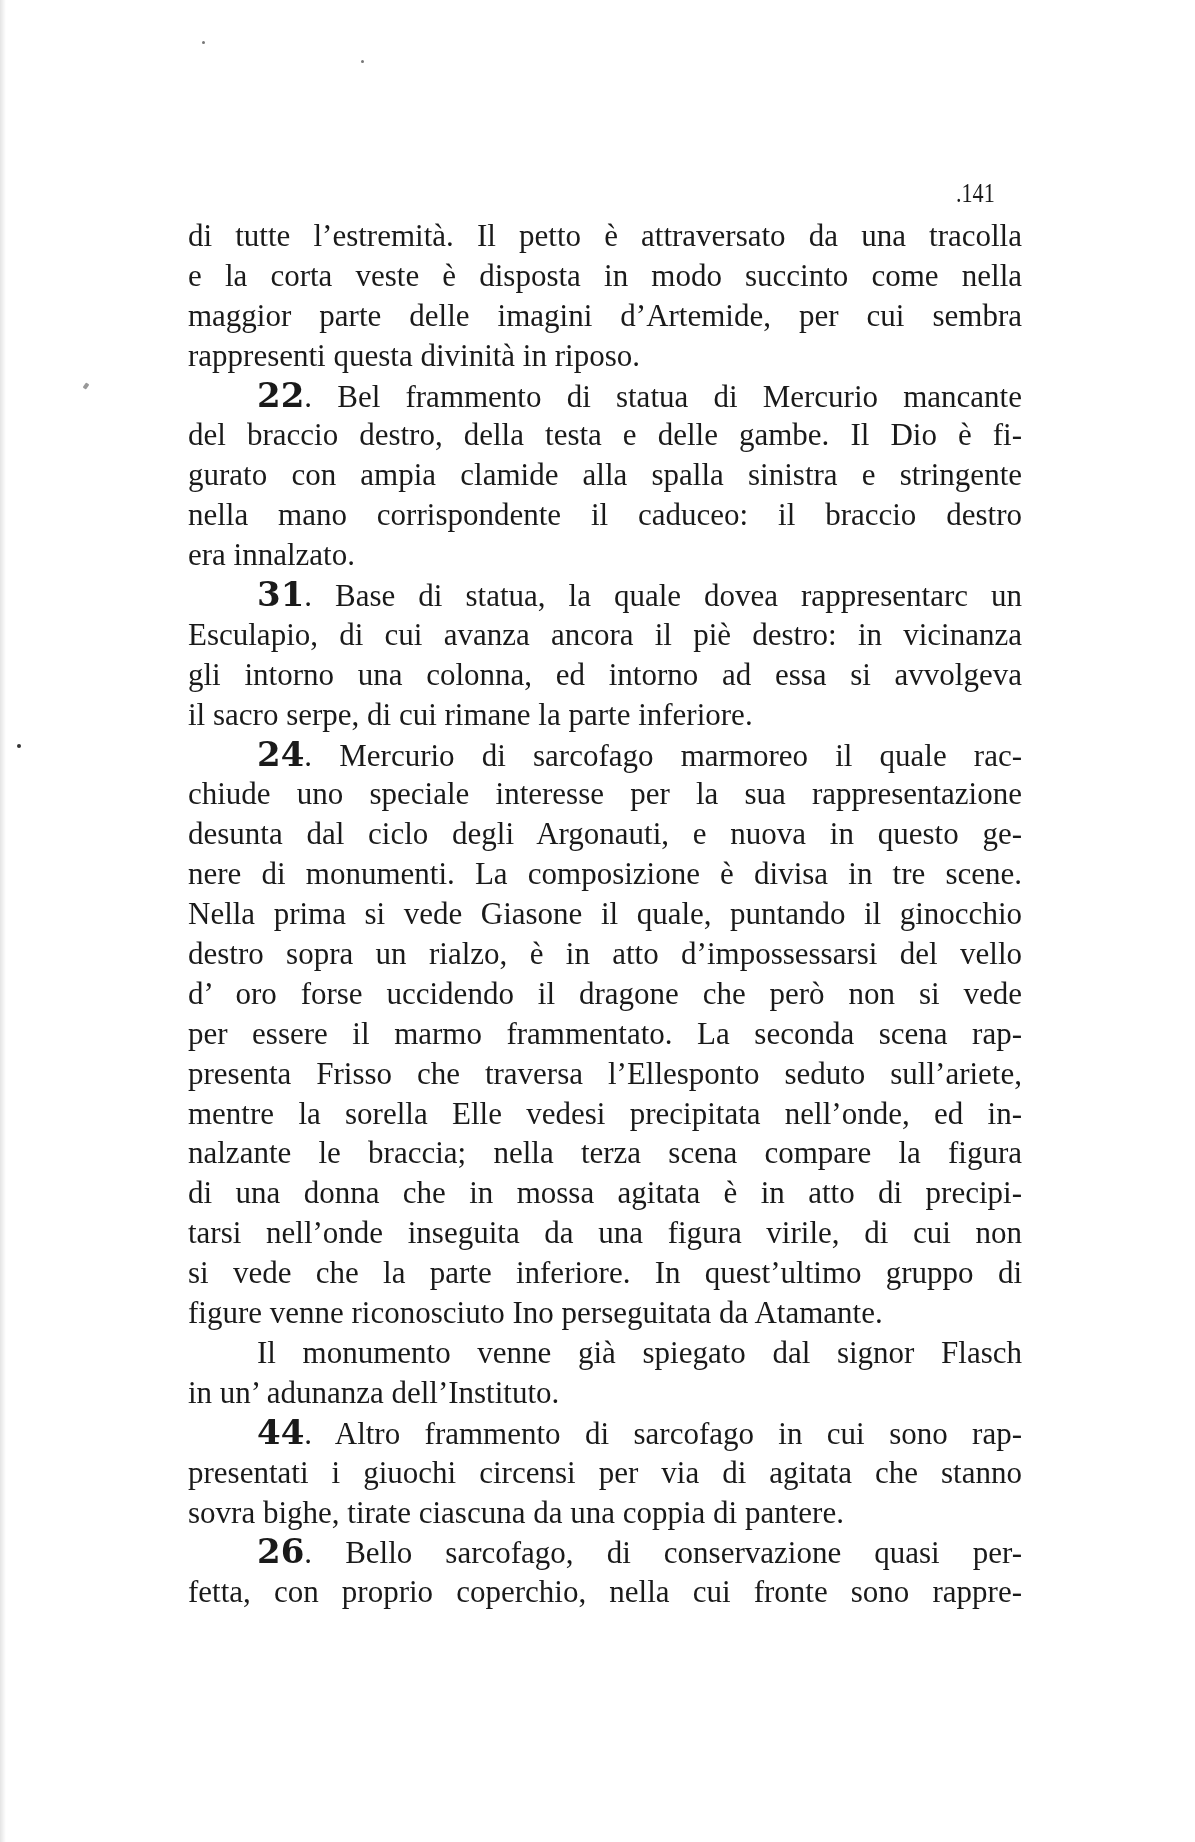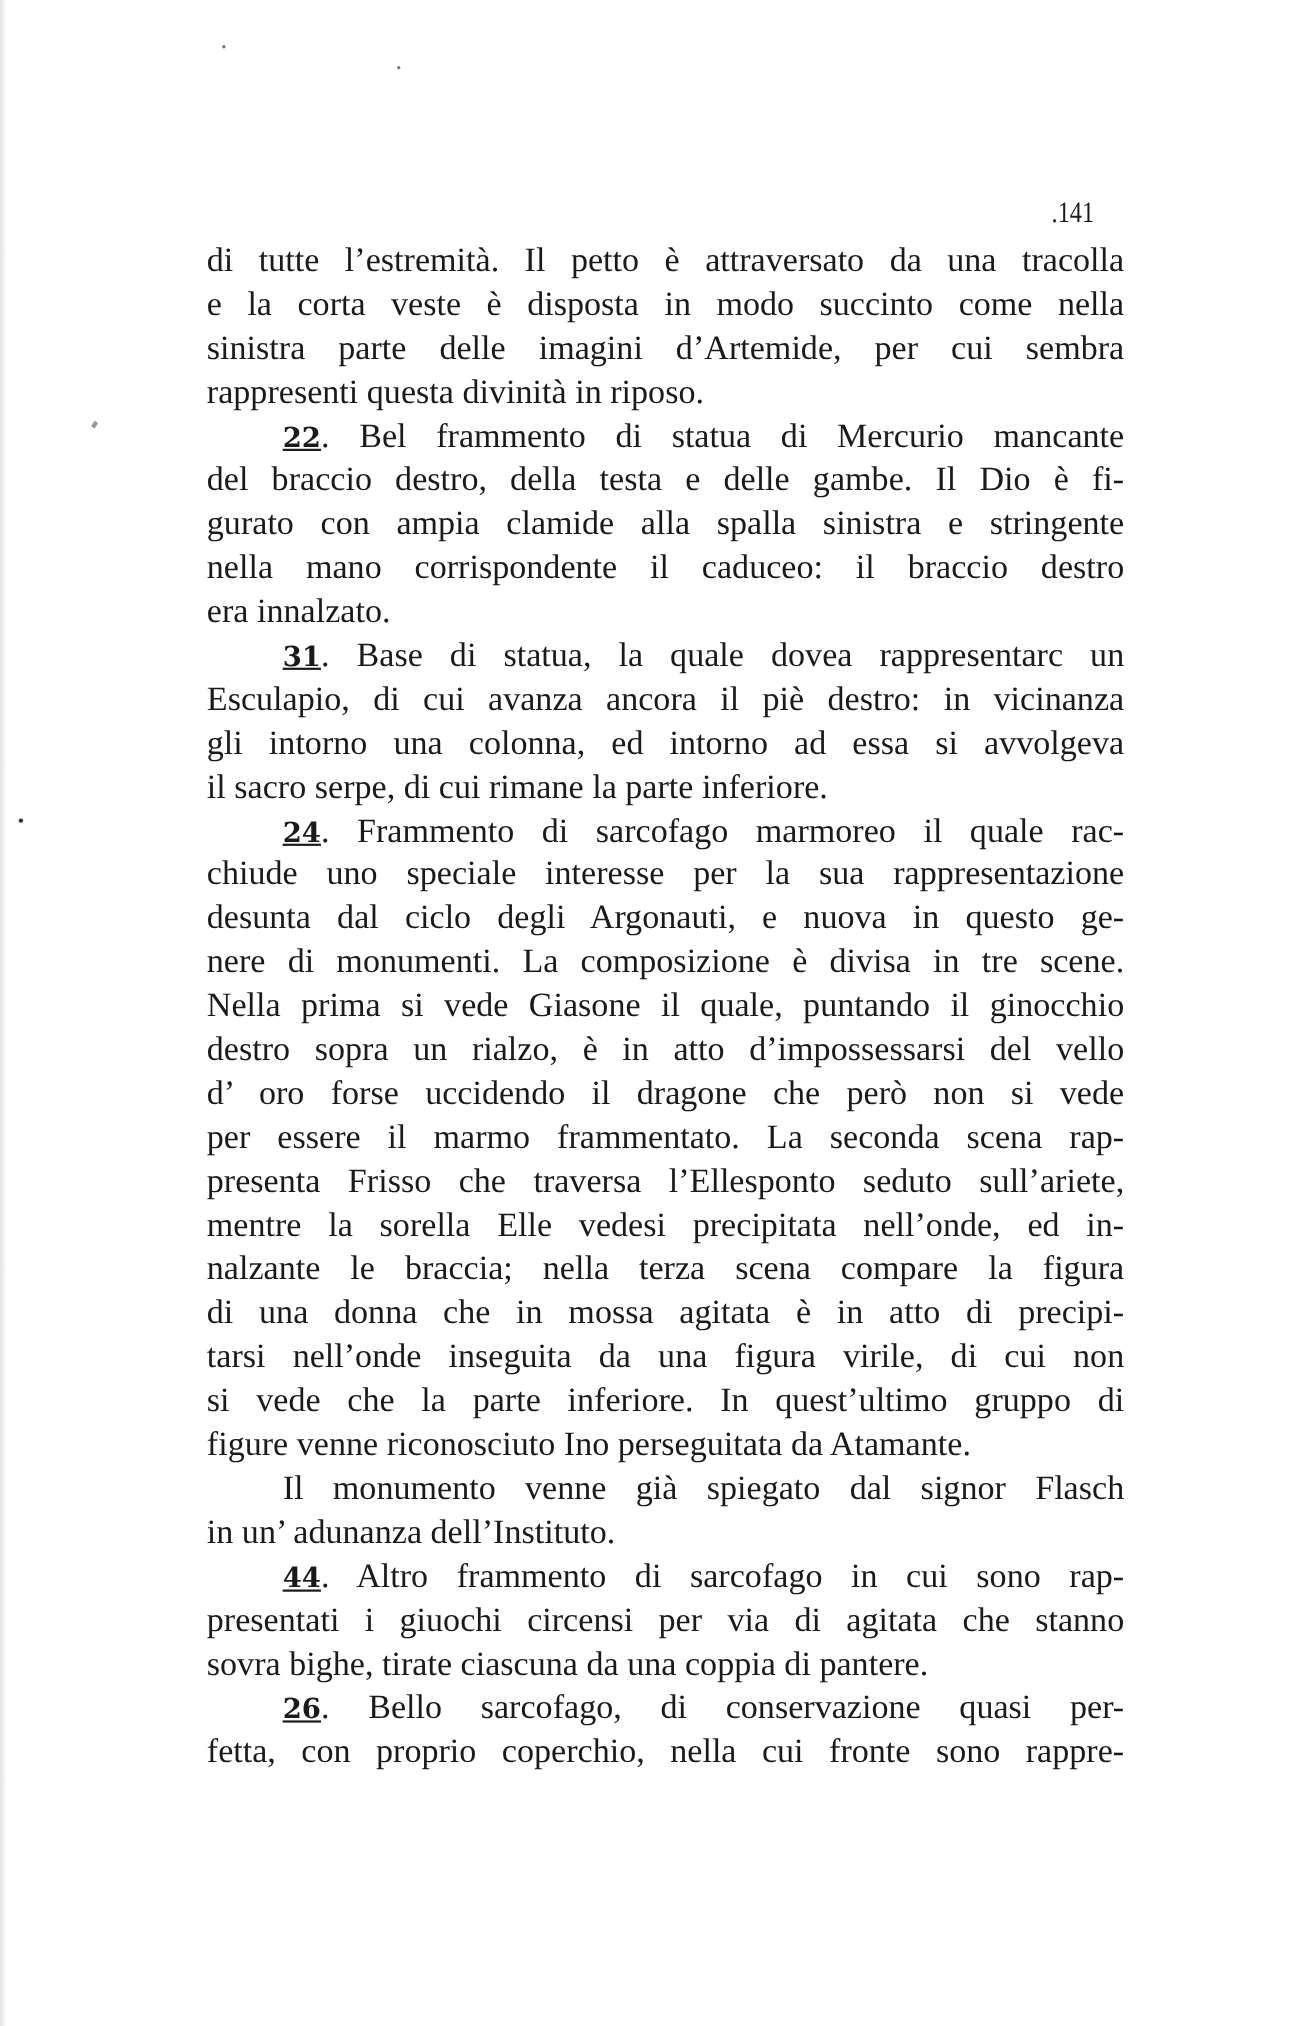"sinistra parte delle imagini d’Artemide," span { text: sinistra -> maggior }
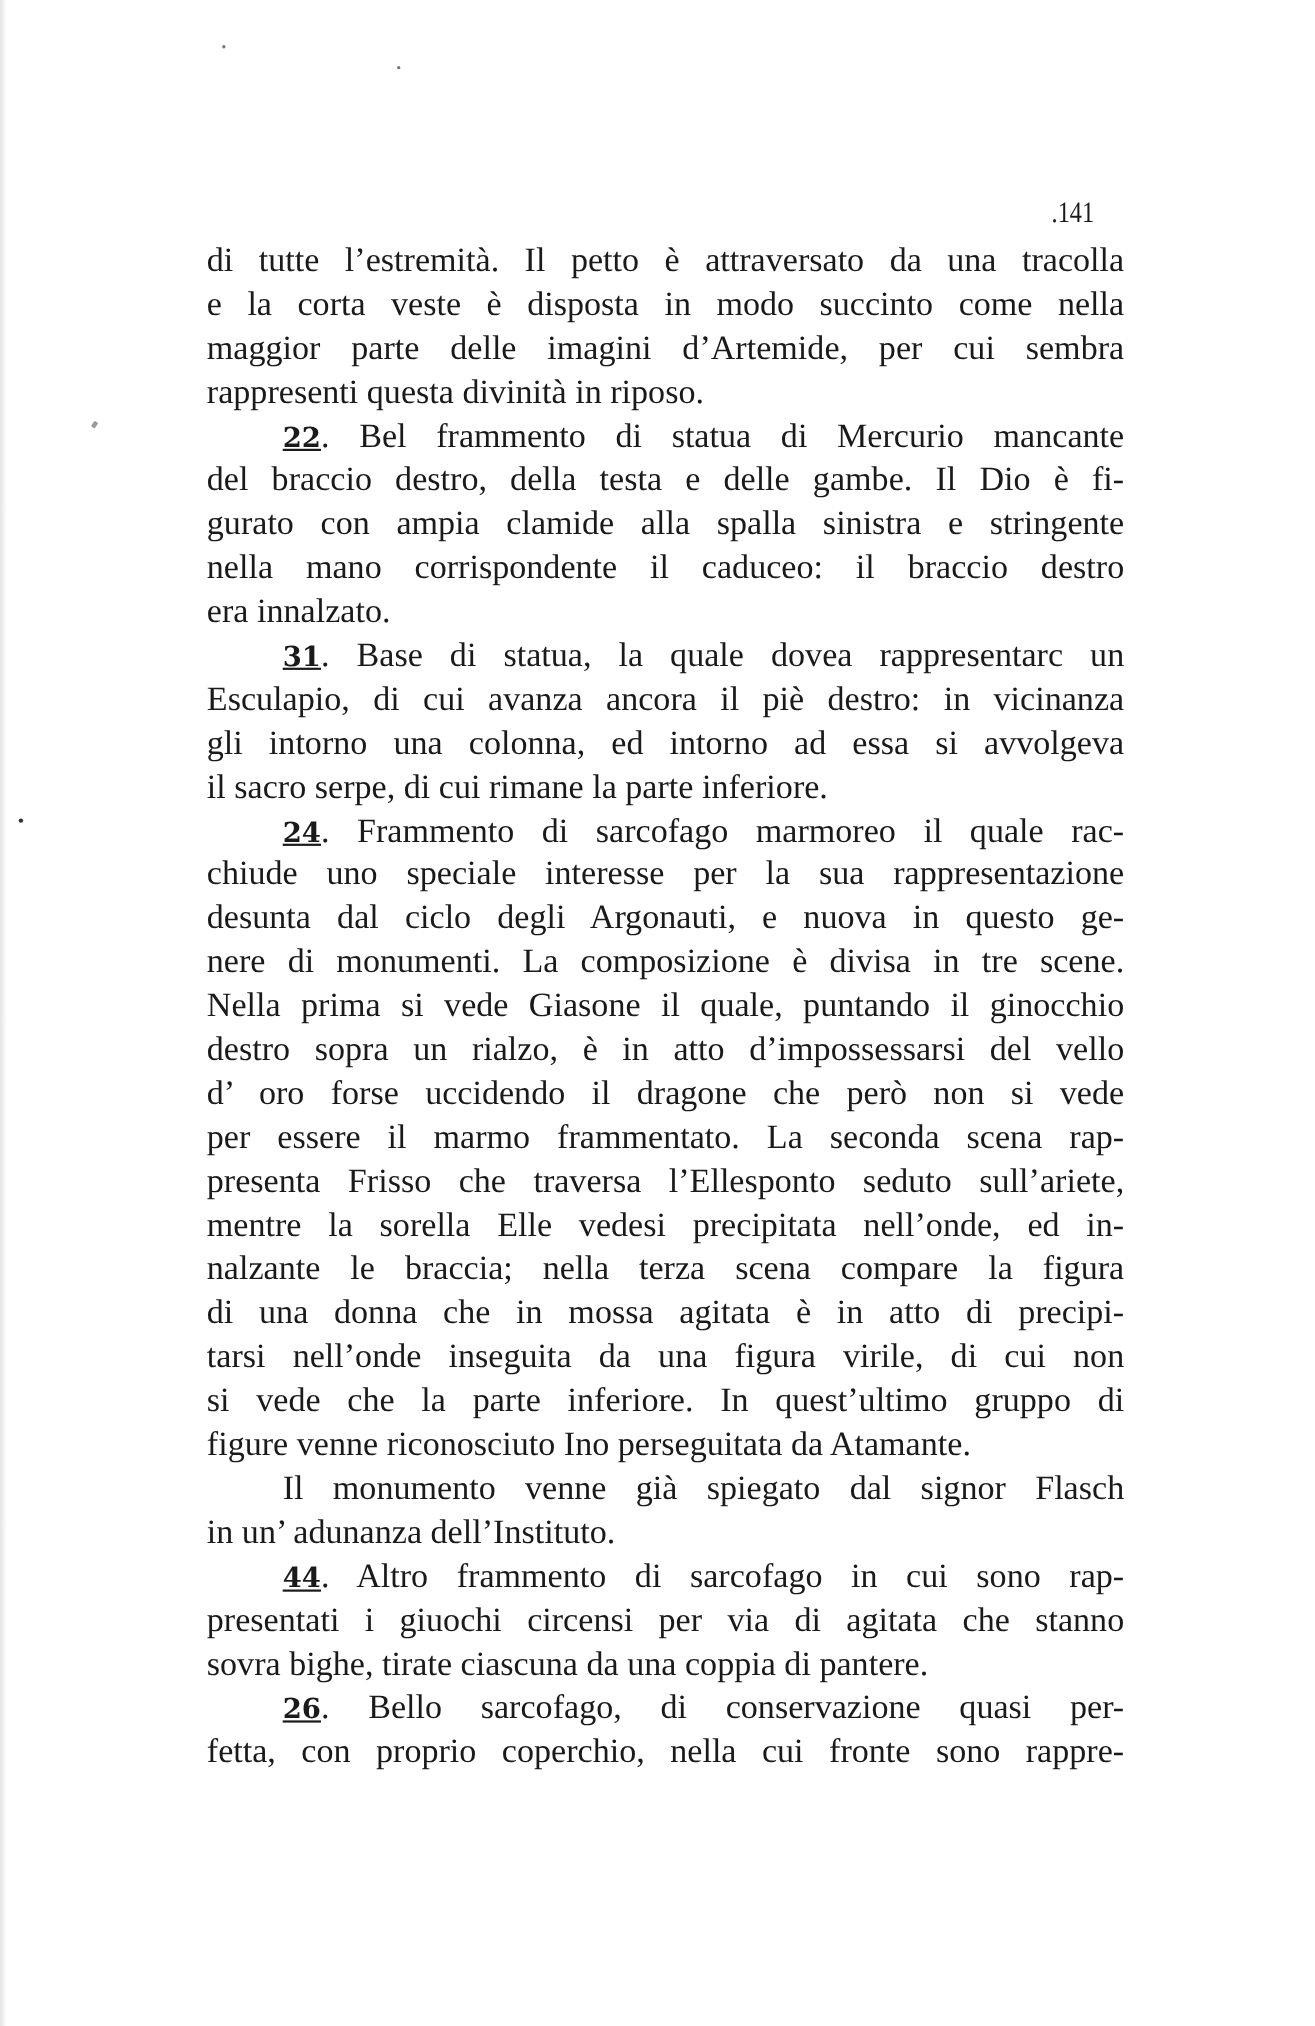"22" .num { font-size: 25px -> 34px; text-decoration: underline -> none }
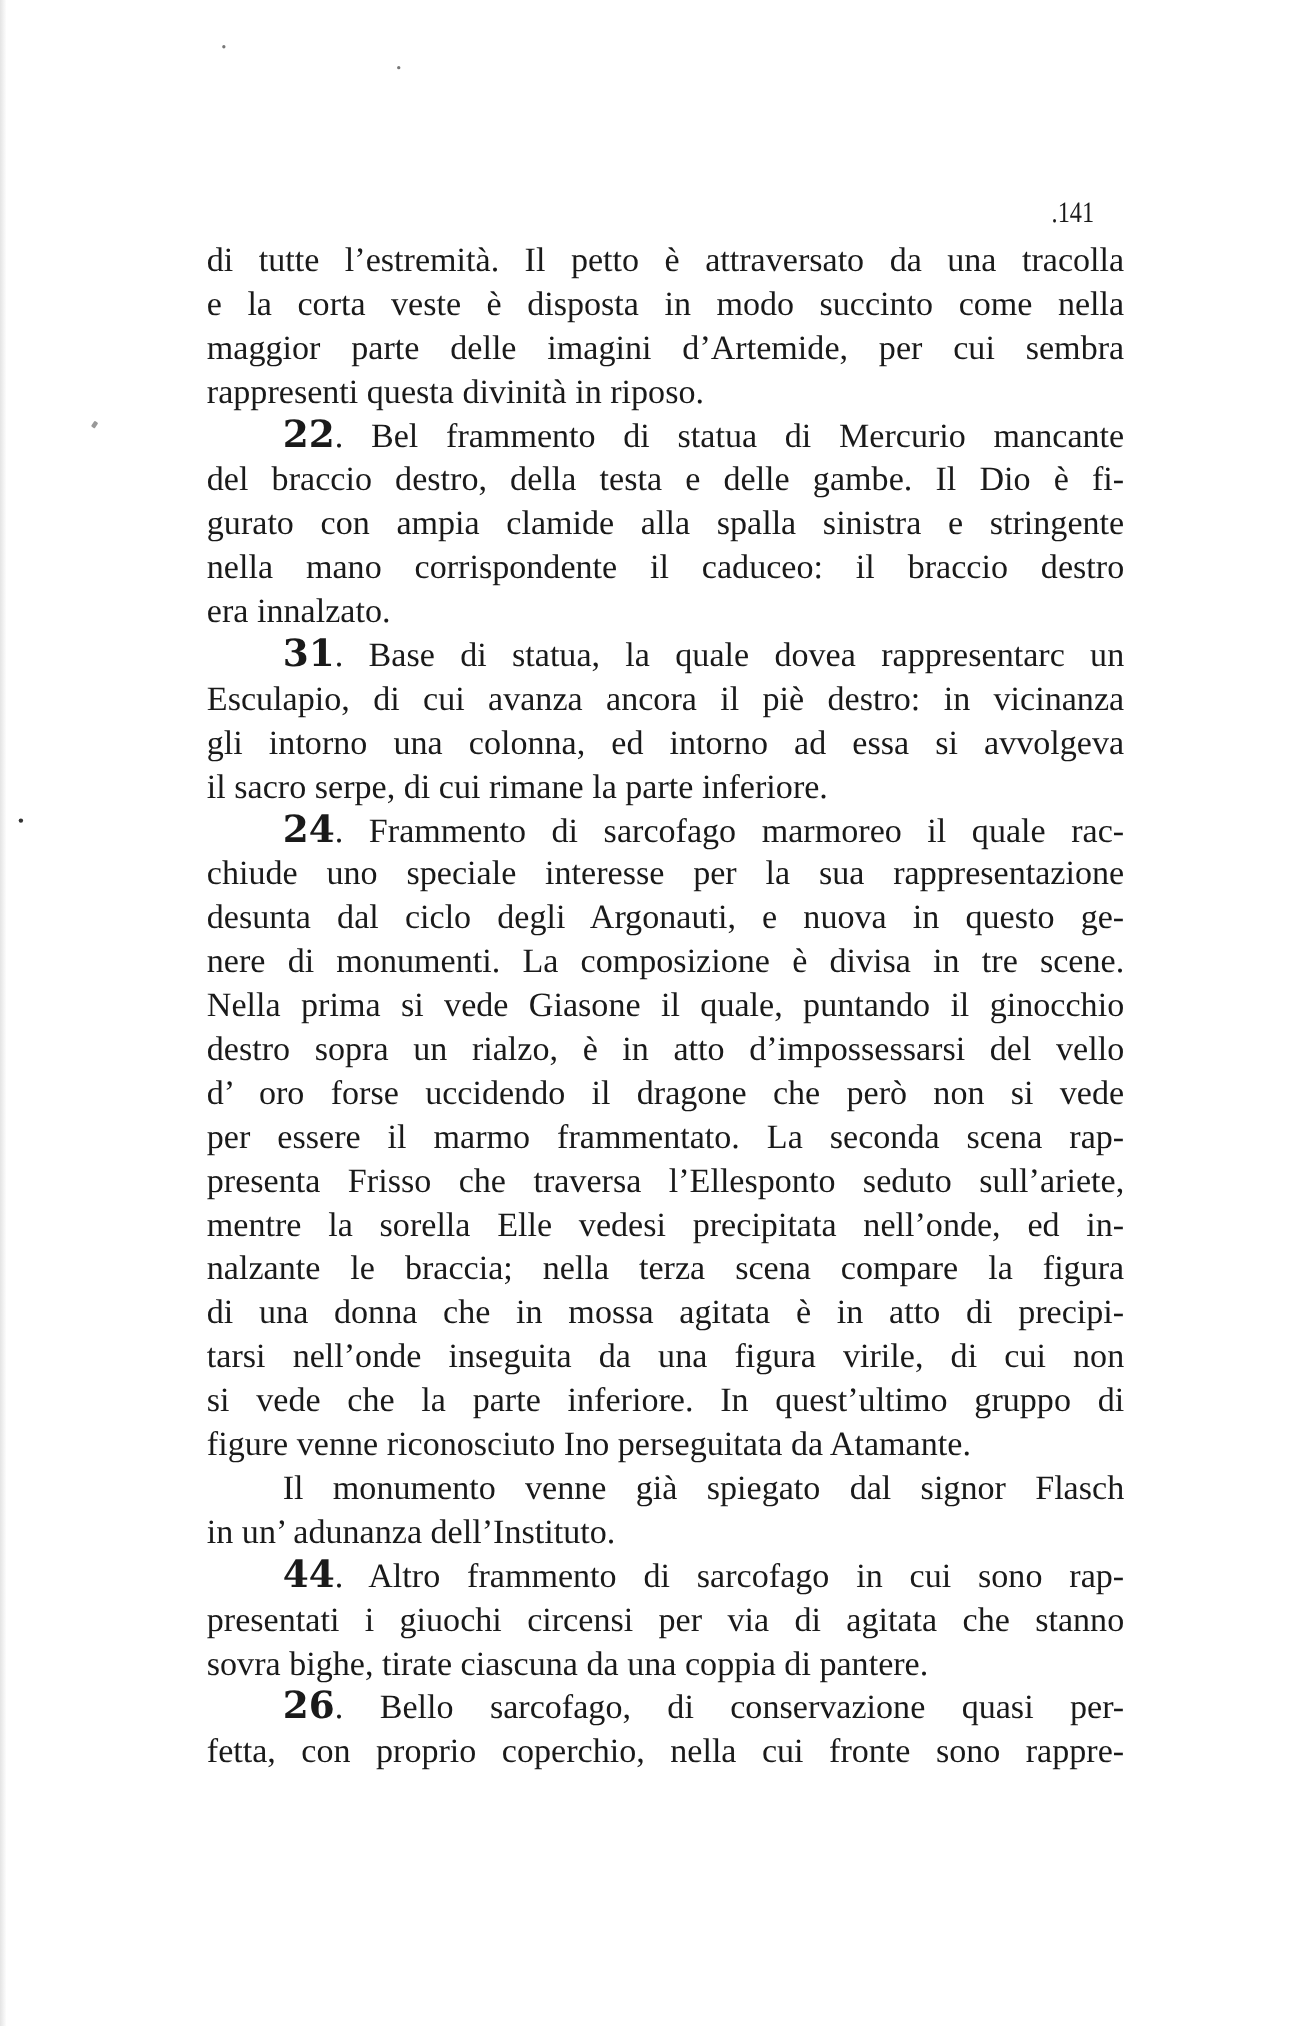". Frammento di sarcofago marmoreo" span { text: Frammento -> Mercurio }
